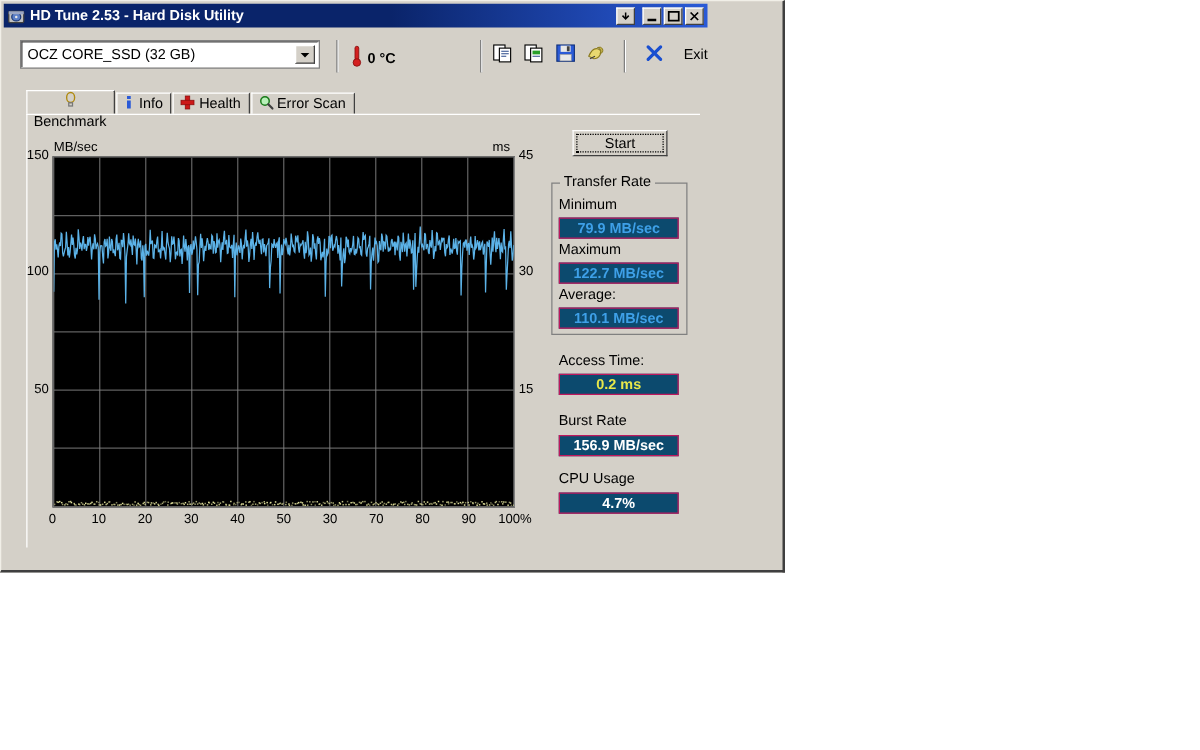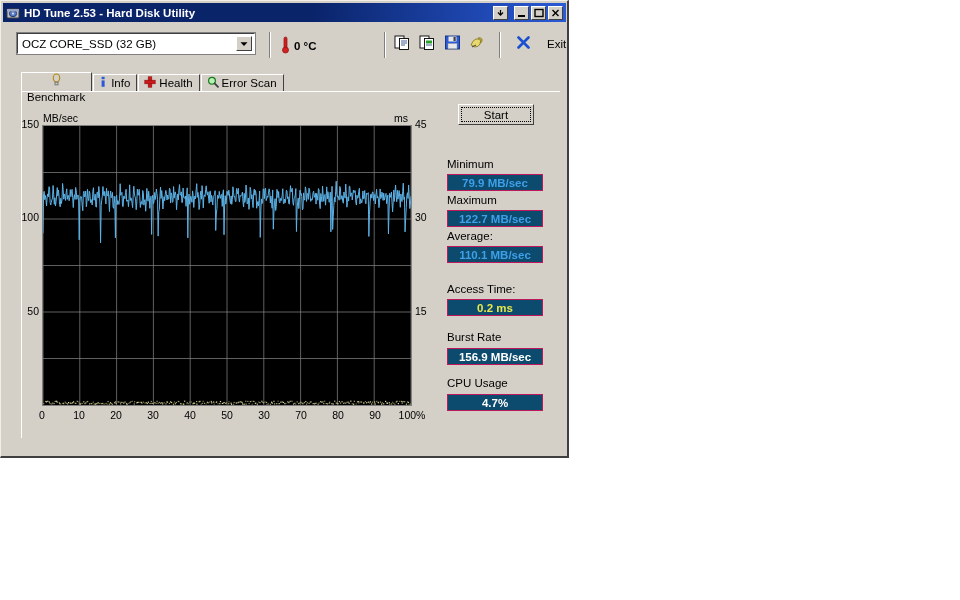"HD Tune 2.53 - Hard" #win { width: 569px -> 628px }
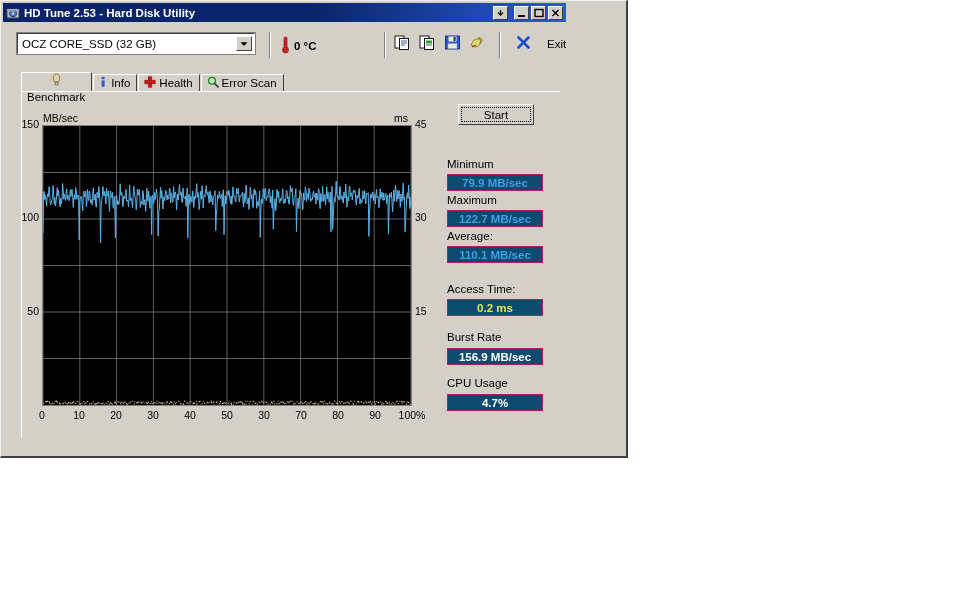"Transfer Rate" div { html: none -> <div> <span>Transfer Rate</span> </div> }
